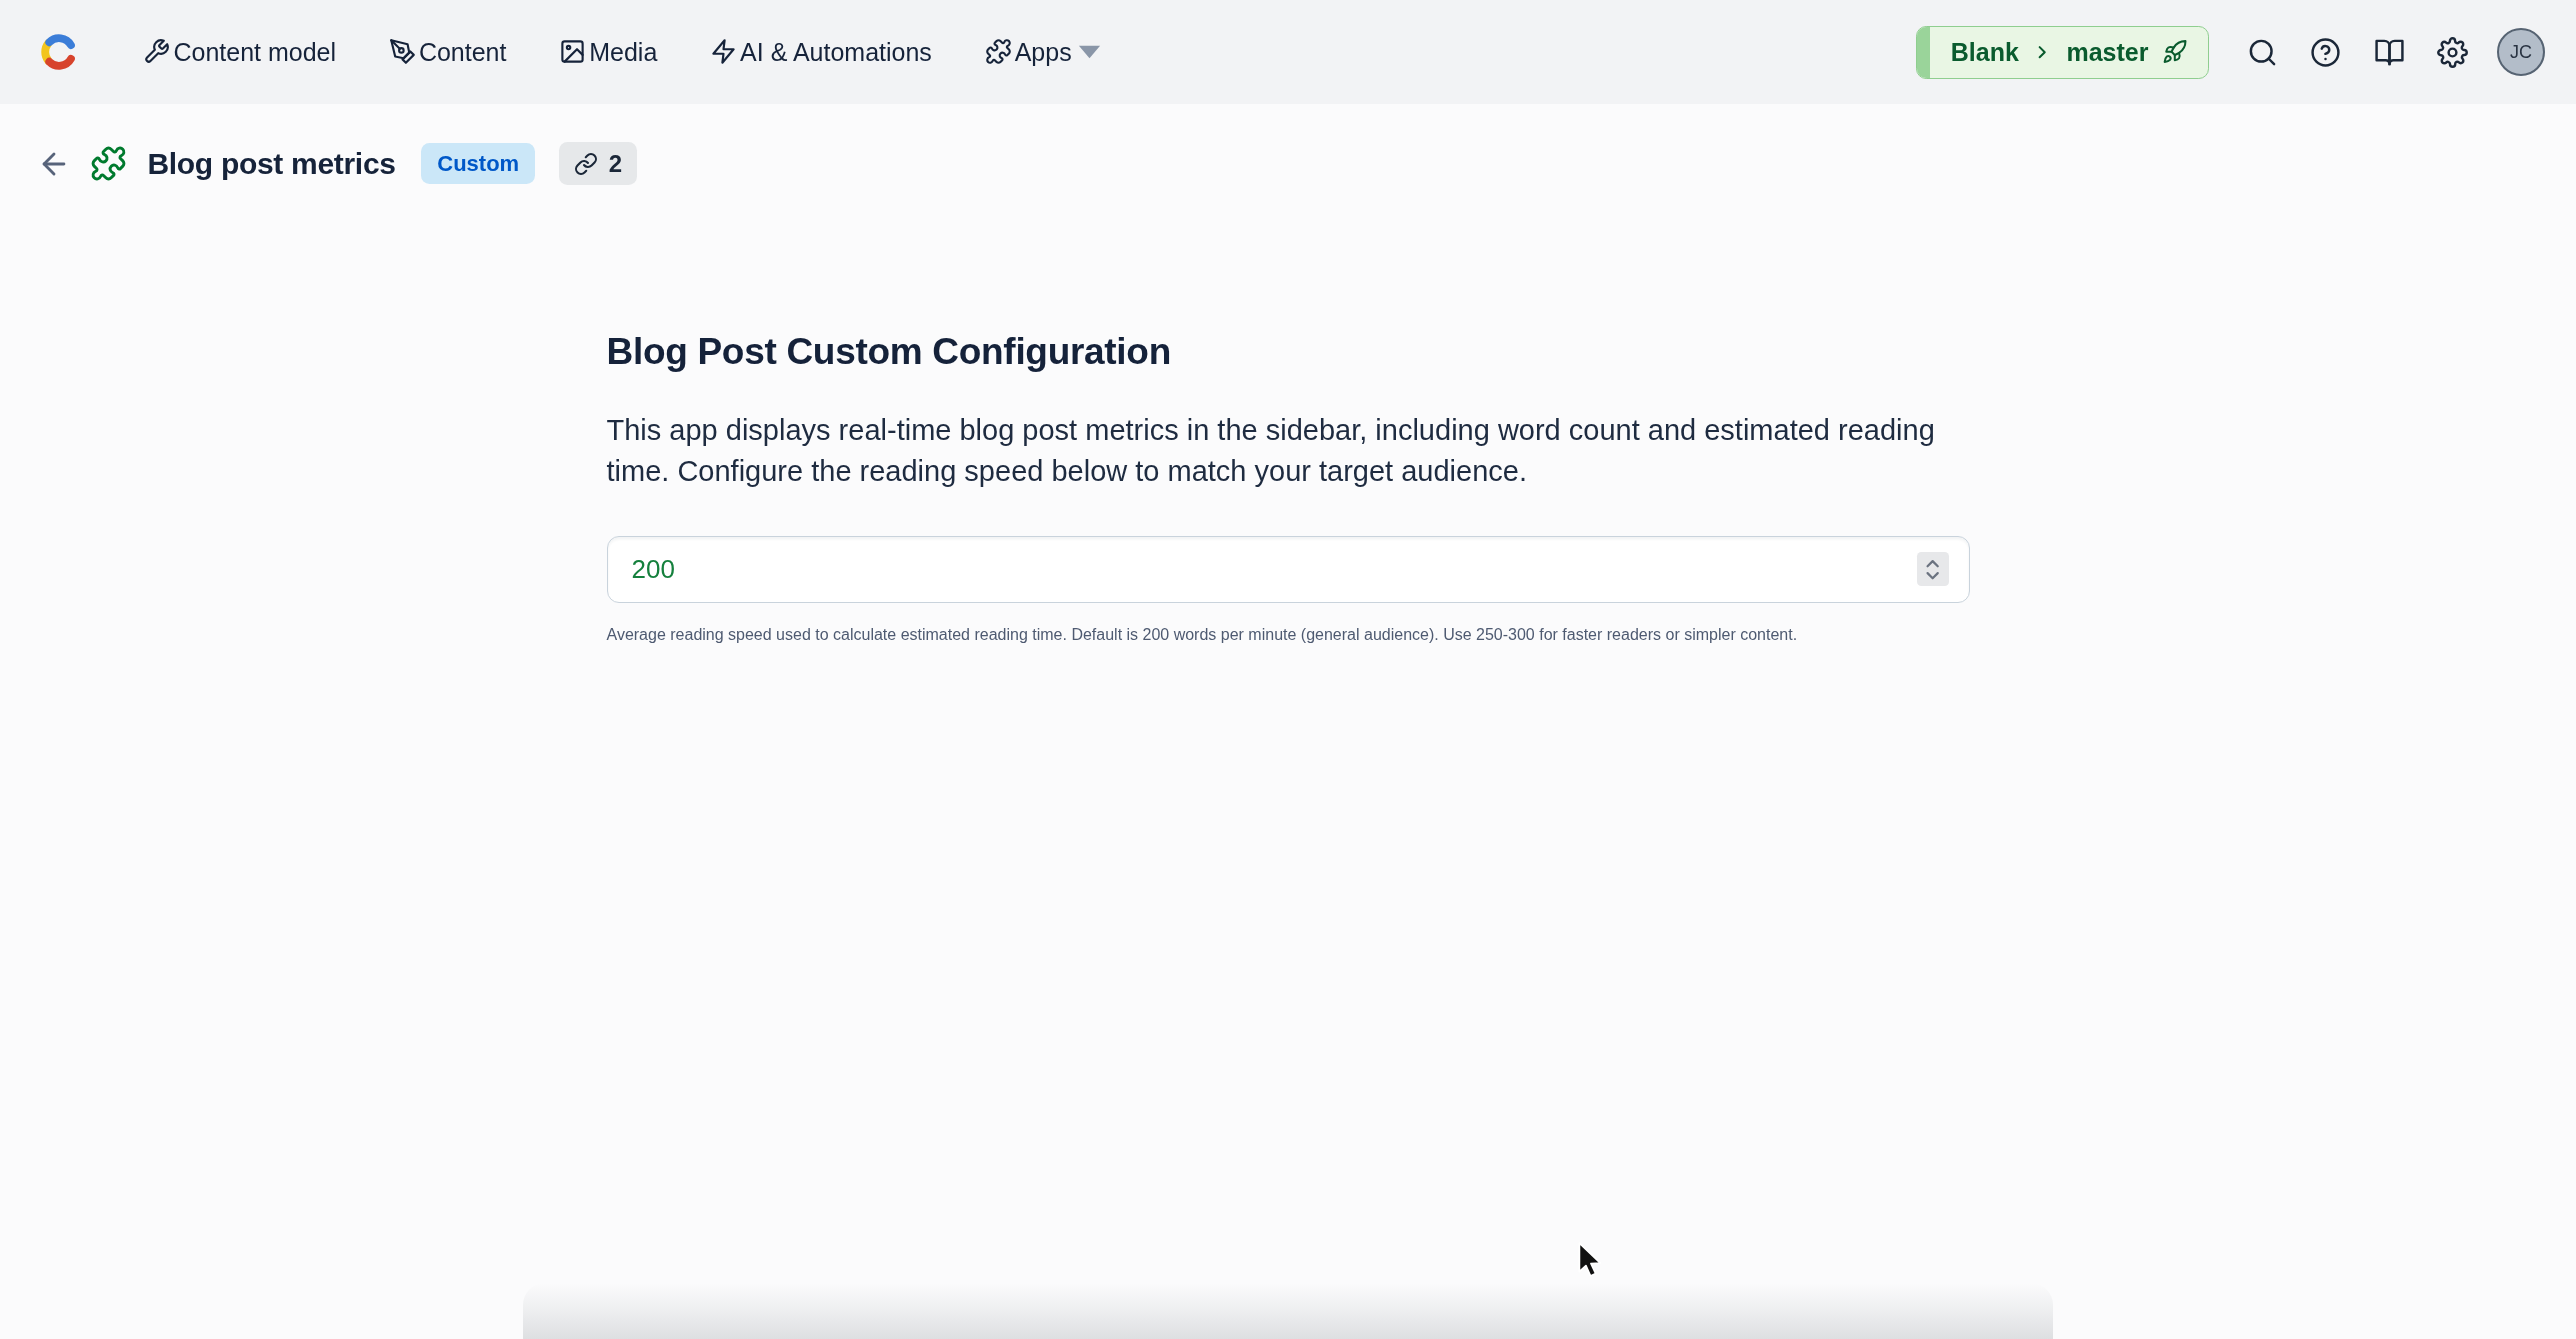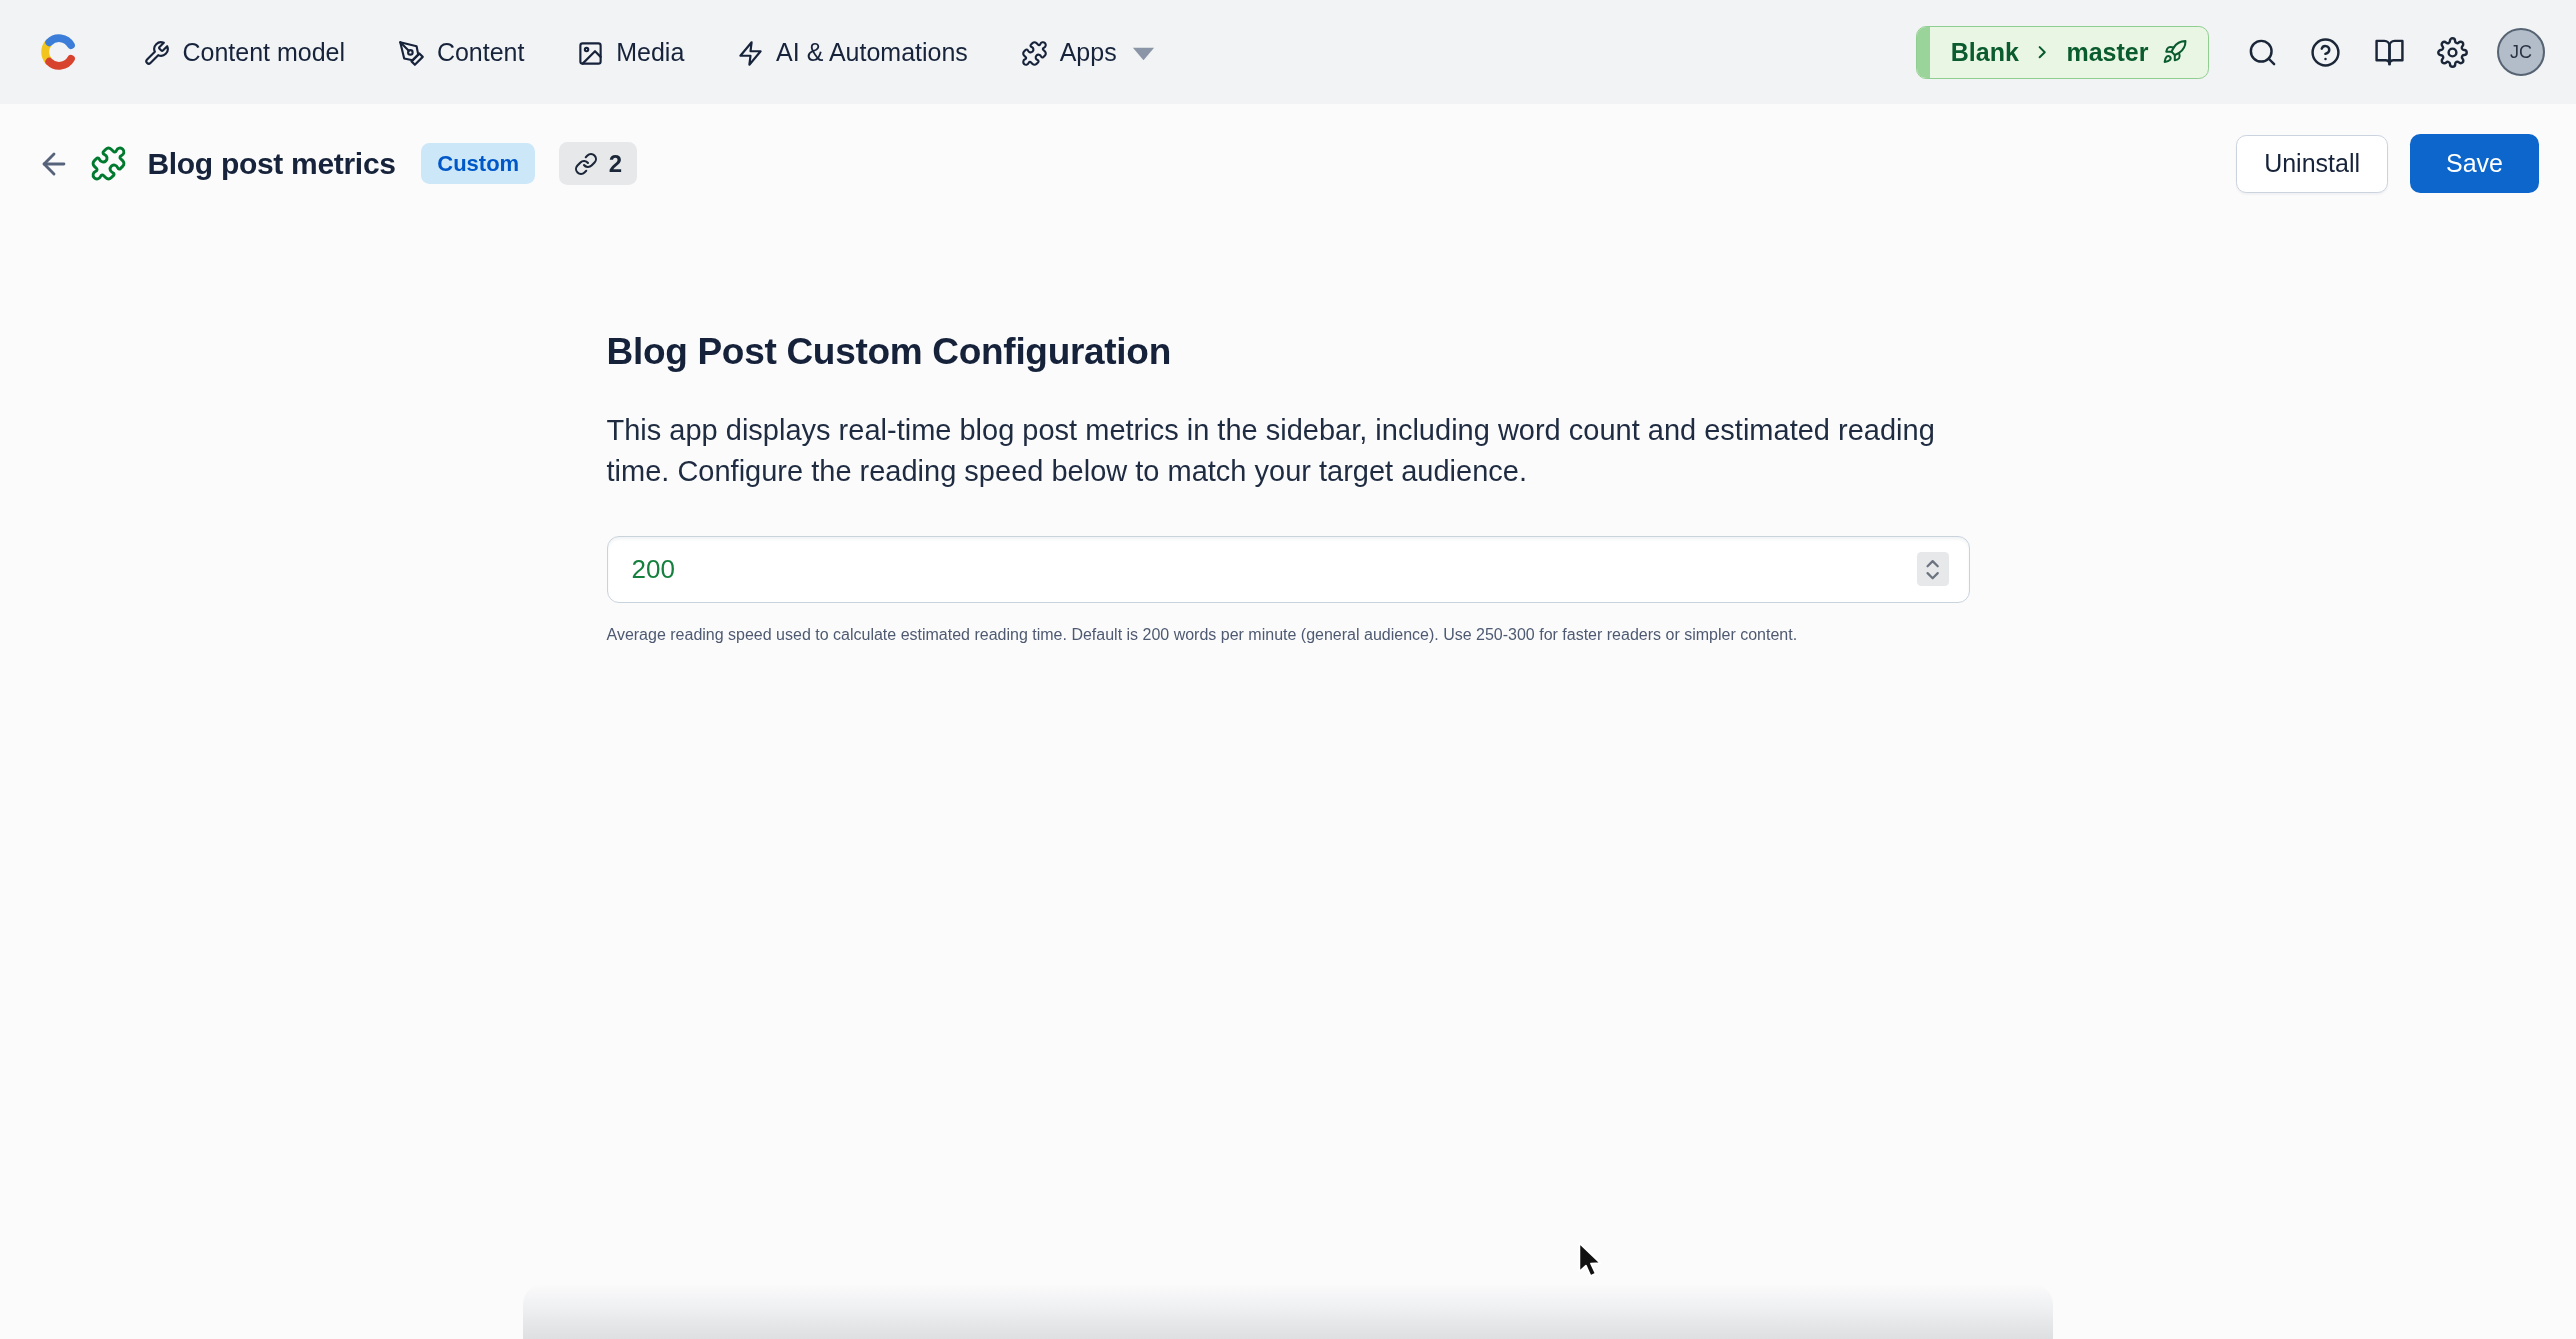"Content model" .nav-item { align-items: flex-end -> flex-start; gap: 12px -> 3px }
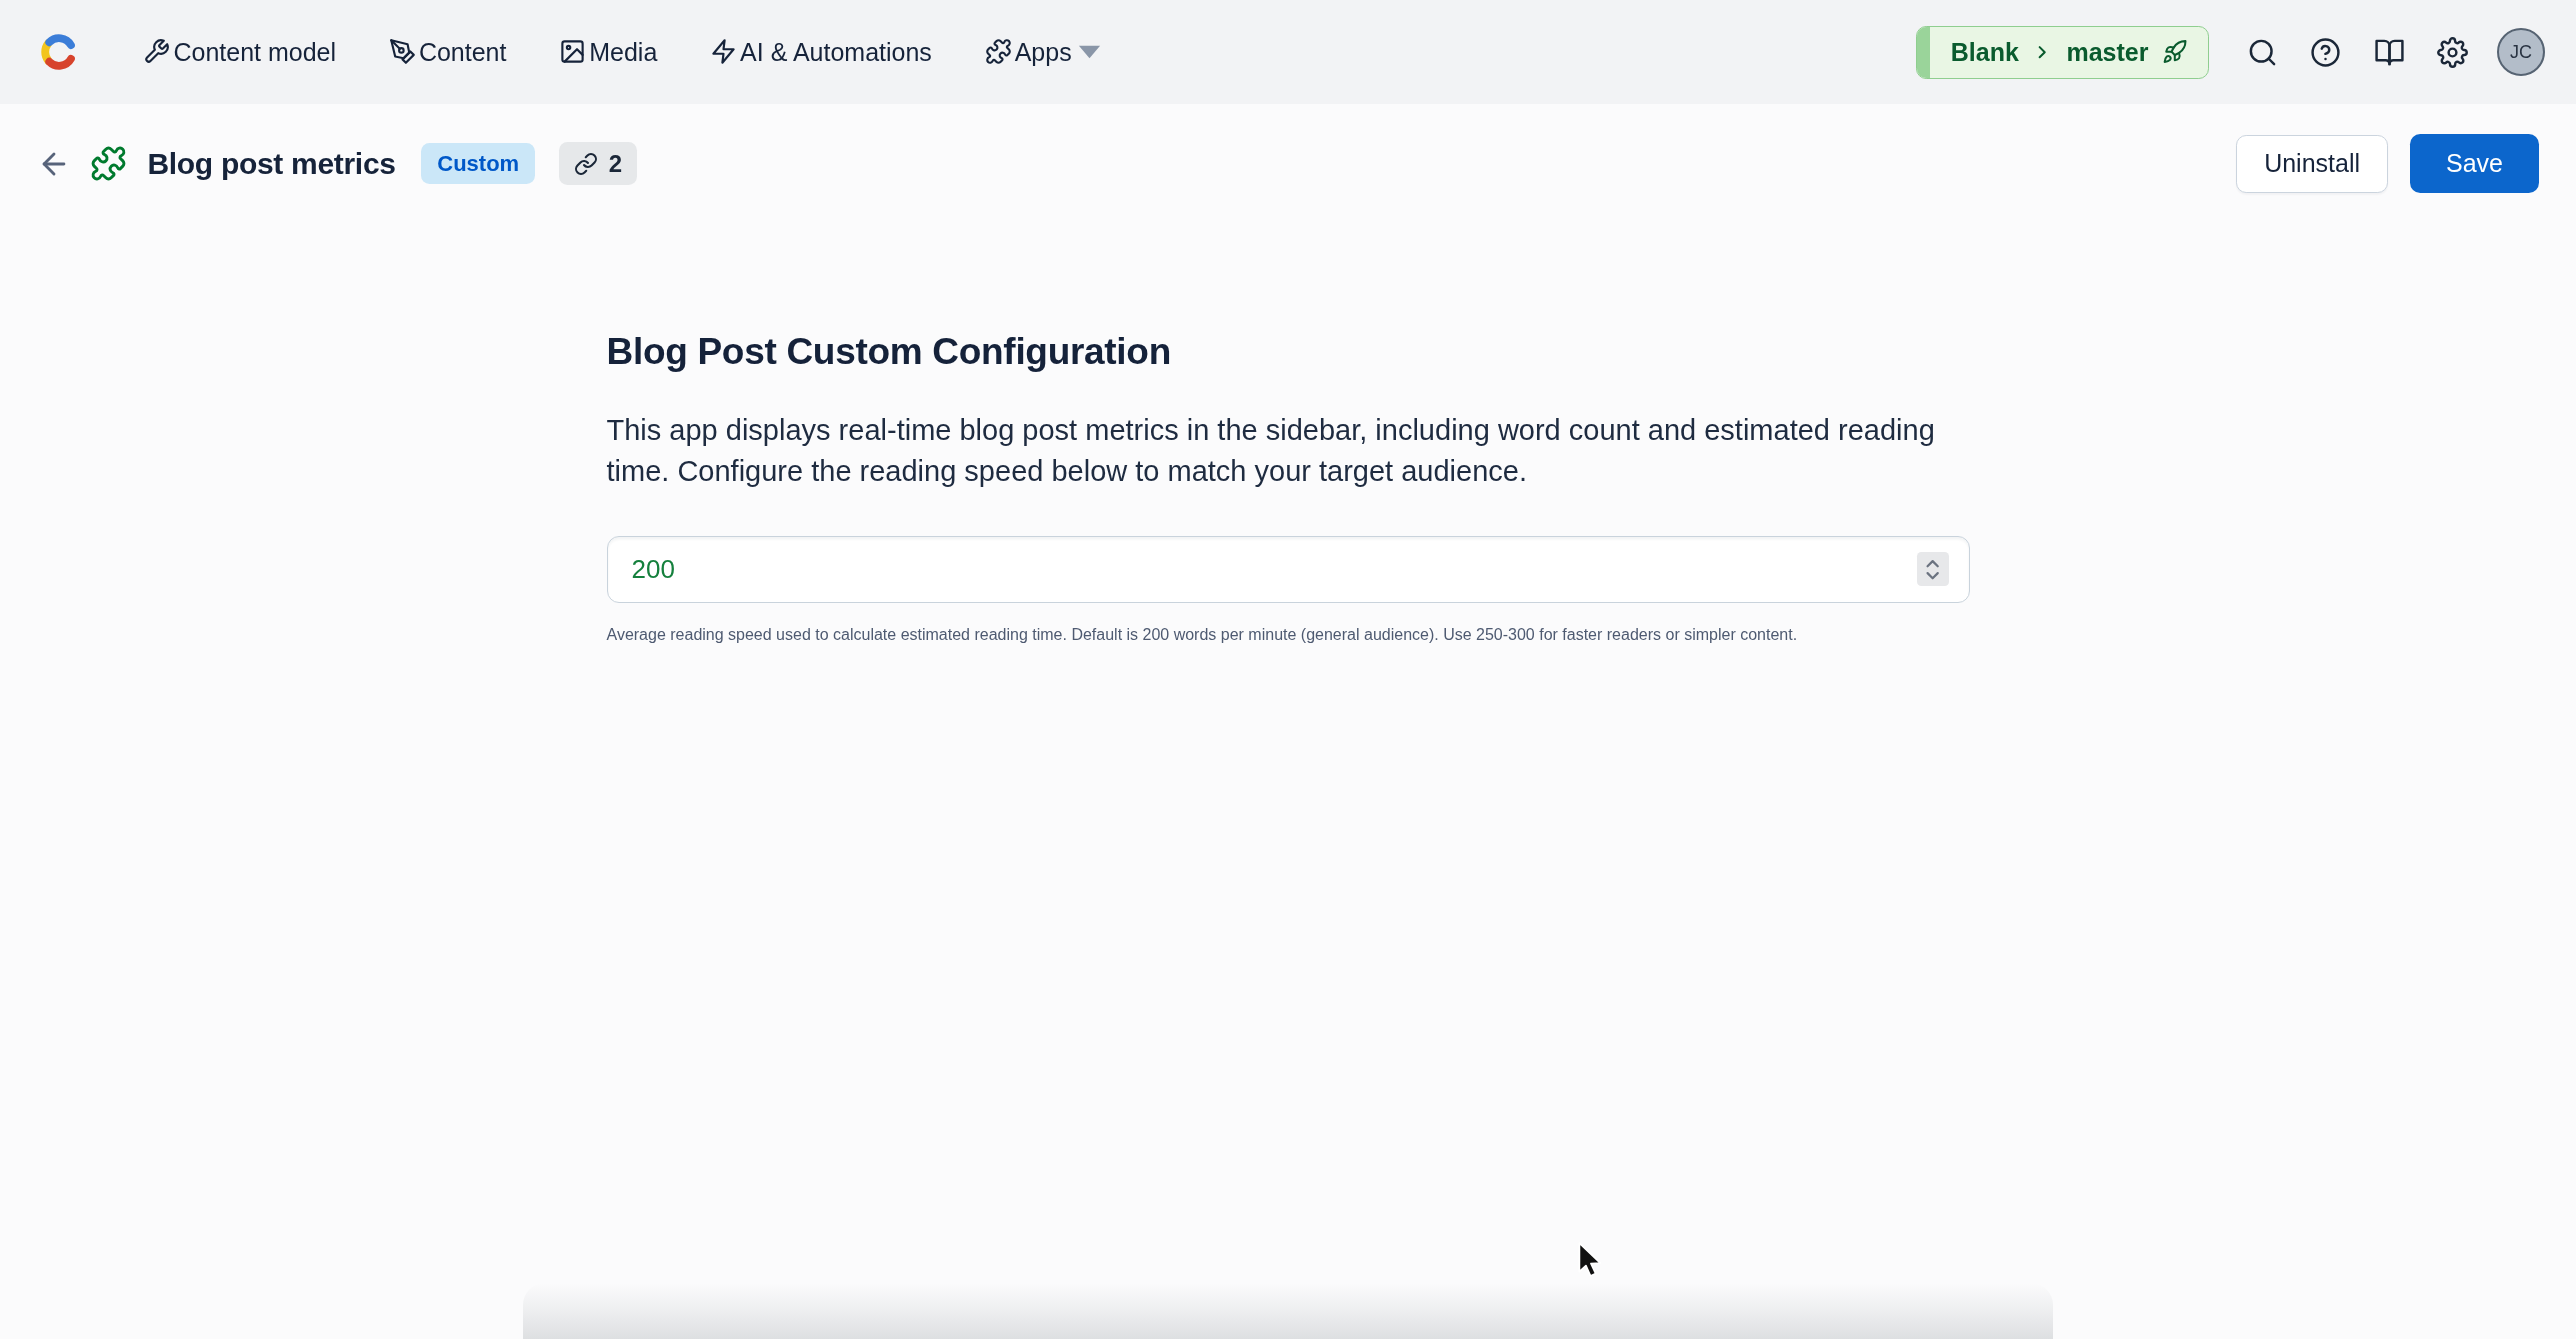"Uninstall" div.header-actions { html: <div> <button>Uninstall</button> <button>Save</button> </div> -> none }
